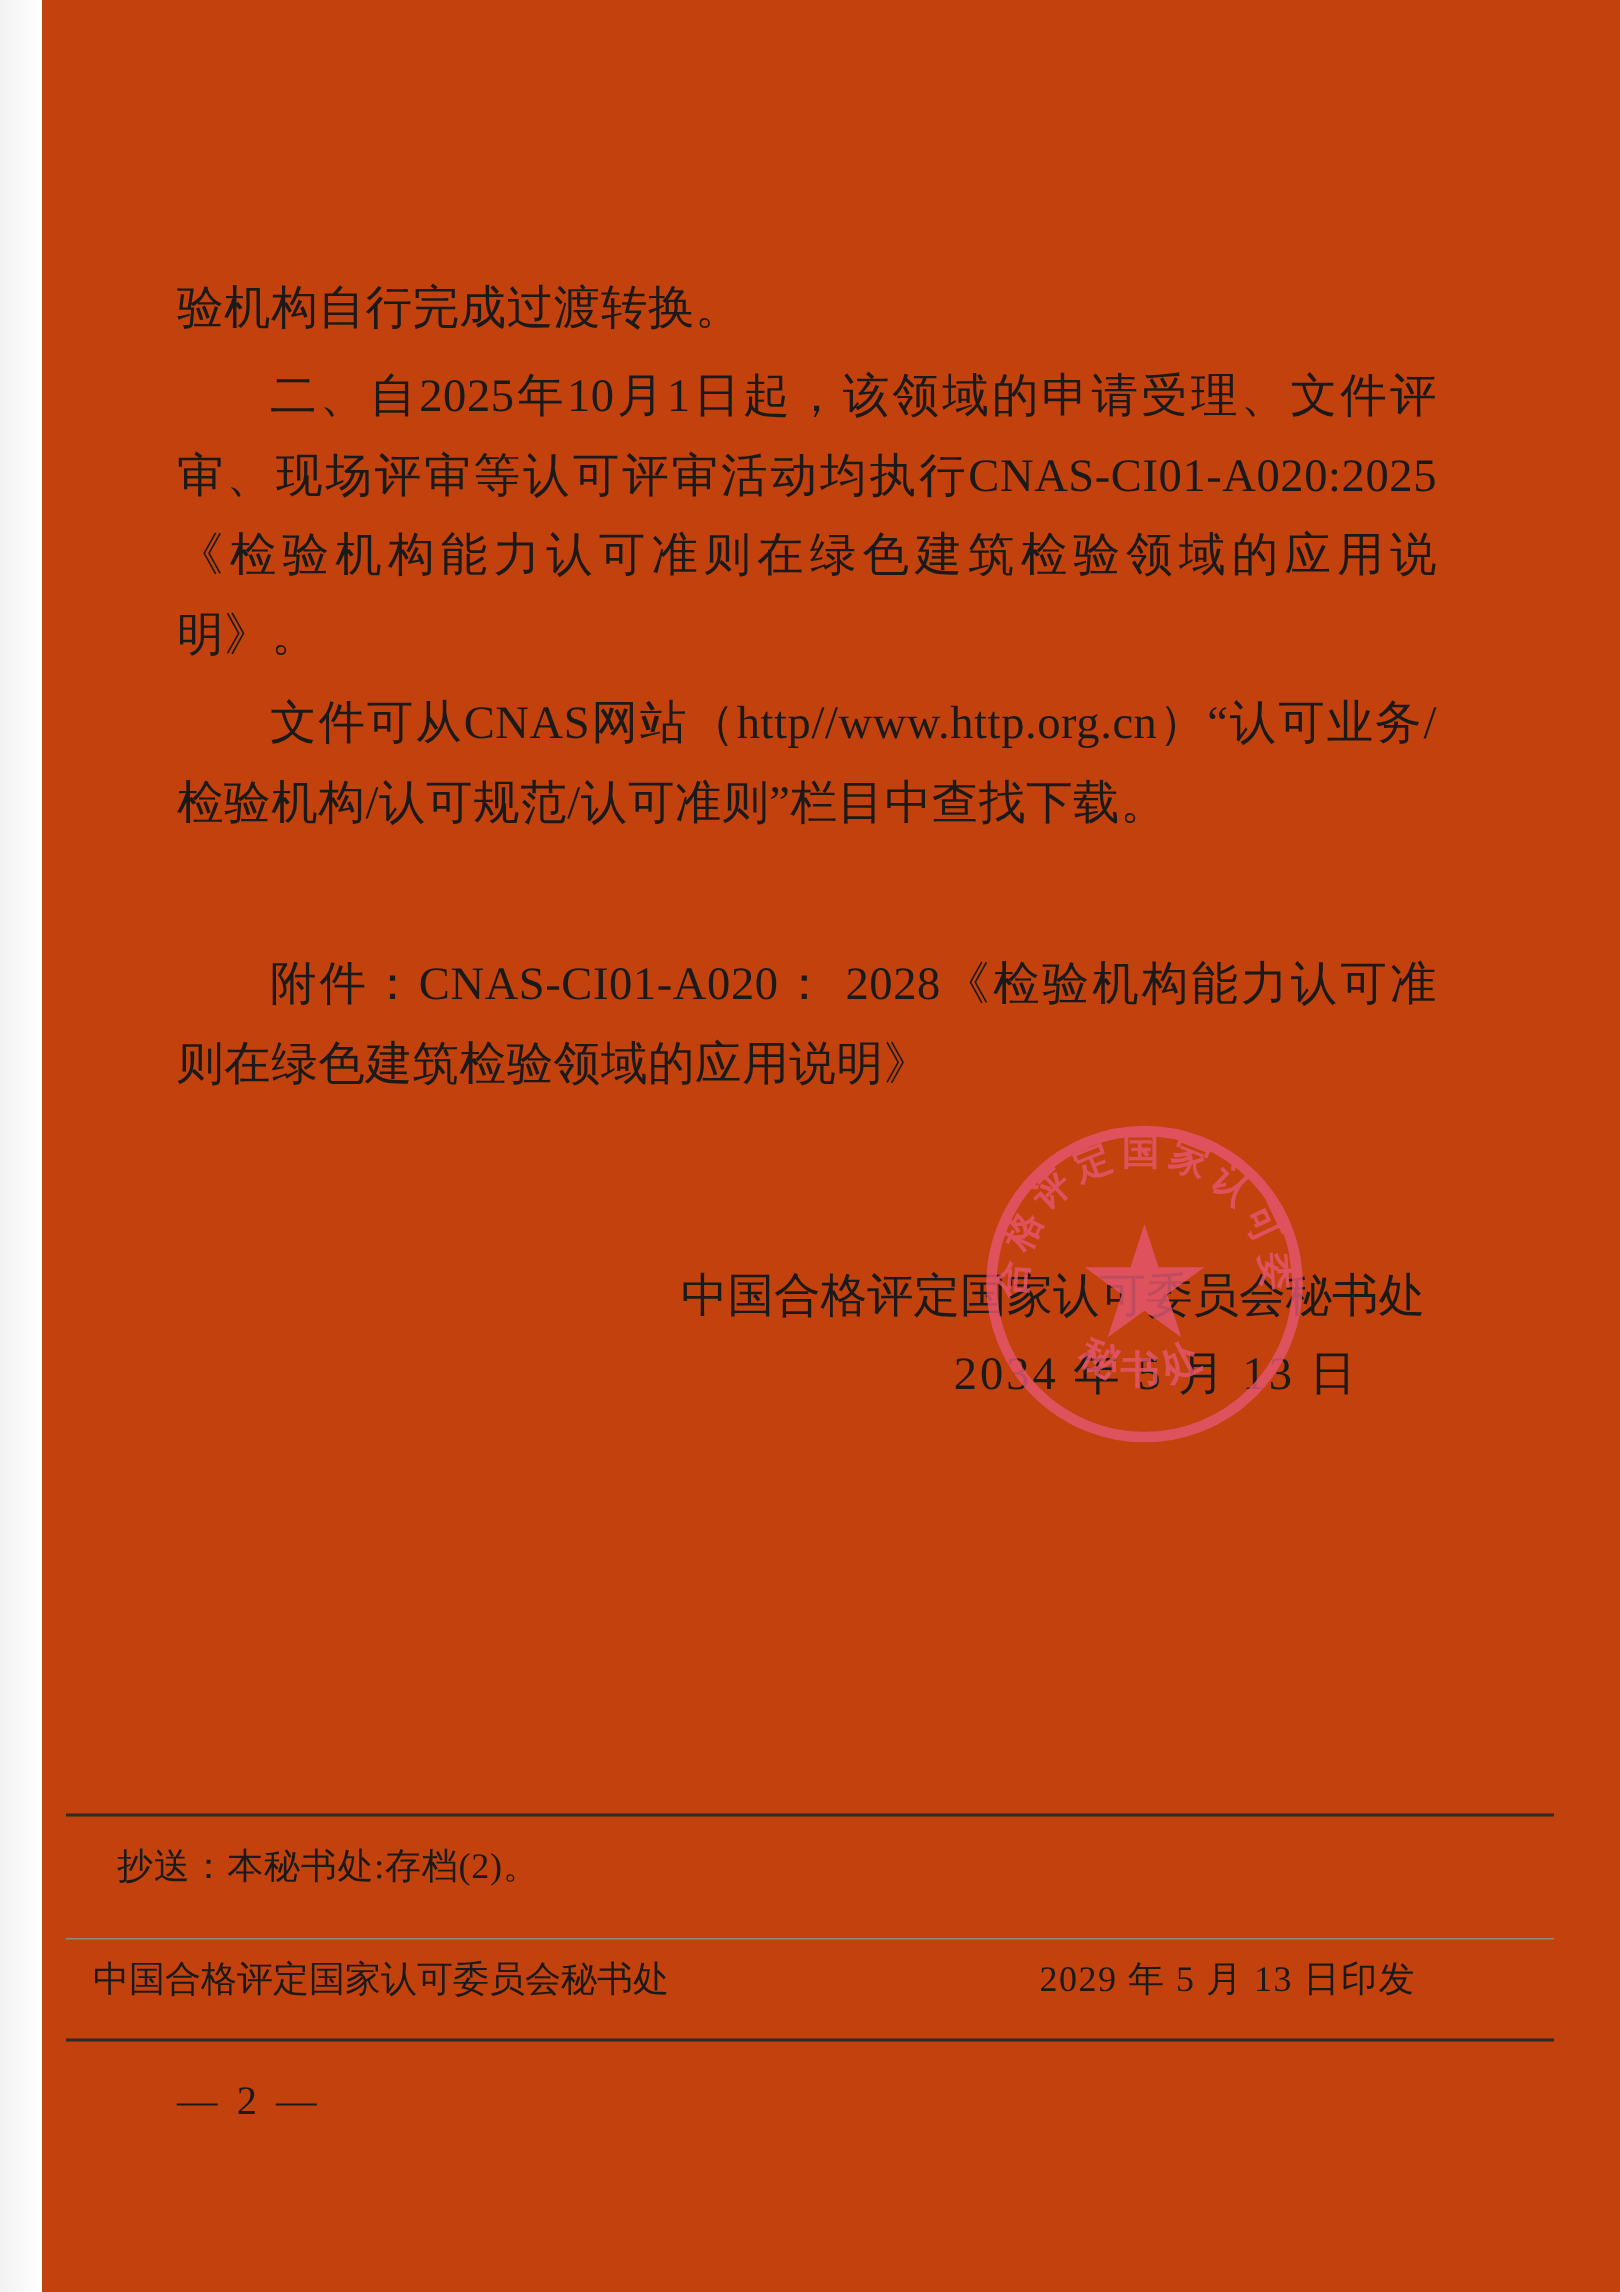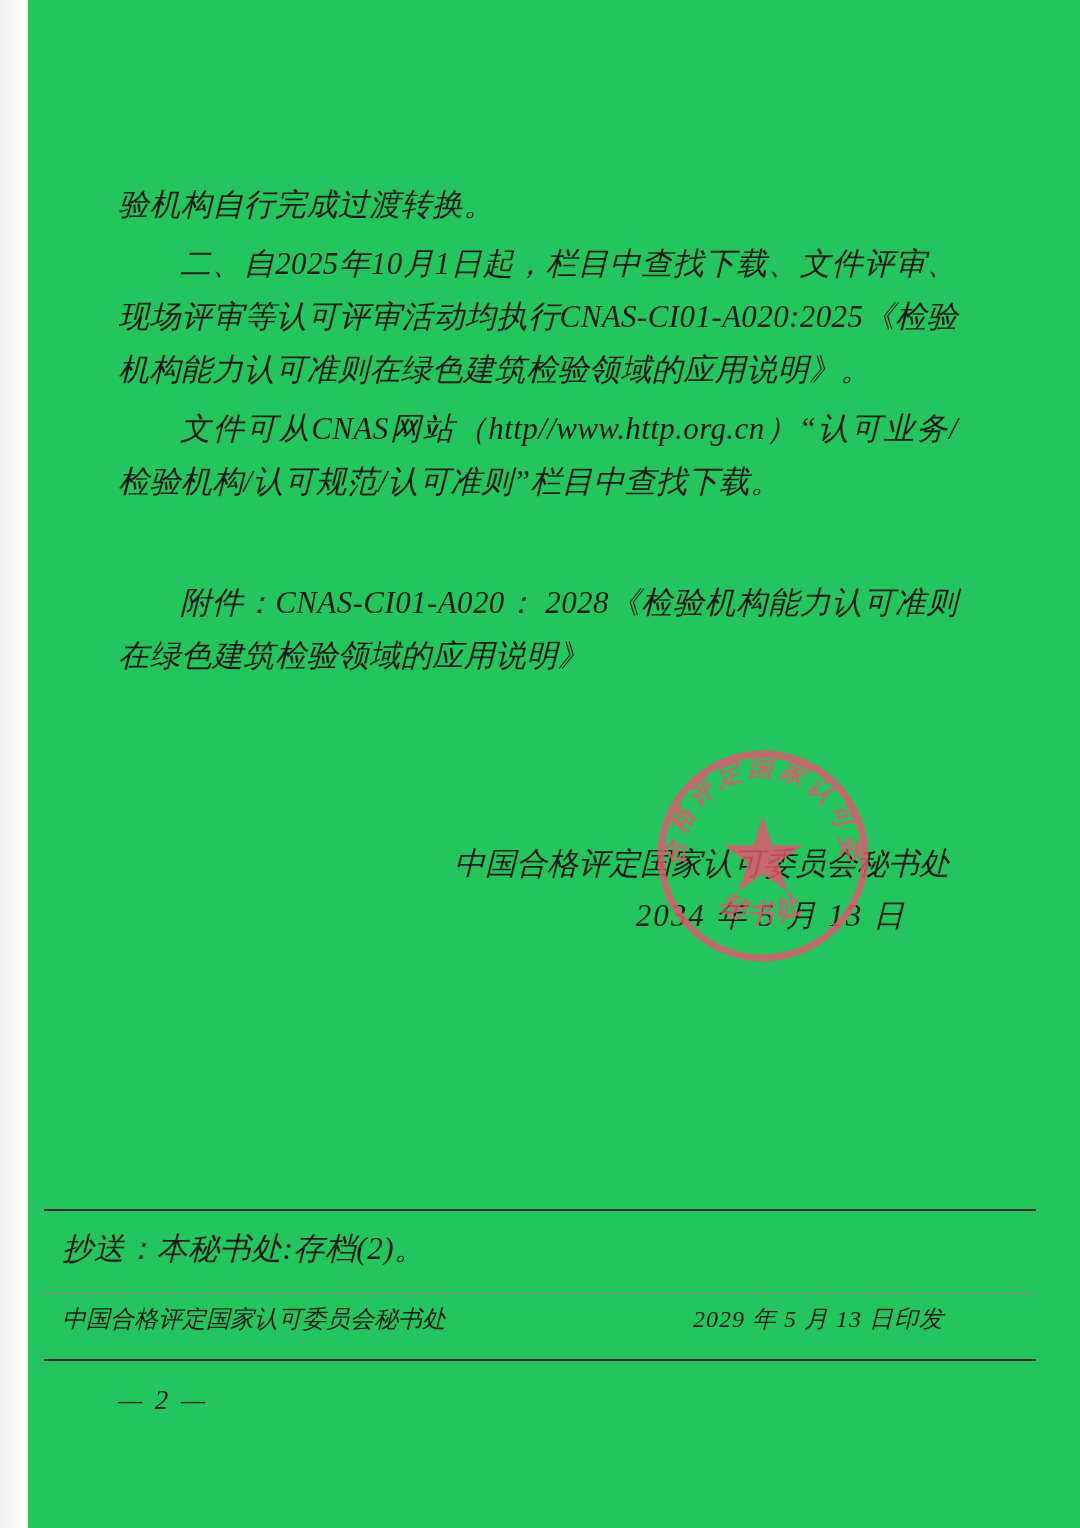"验机构自行完成过渡转换。" .page { background: #22c55e -> #c2410c; font-style: italic -> none }
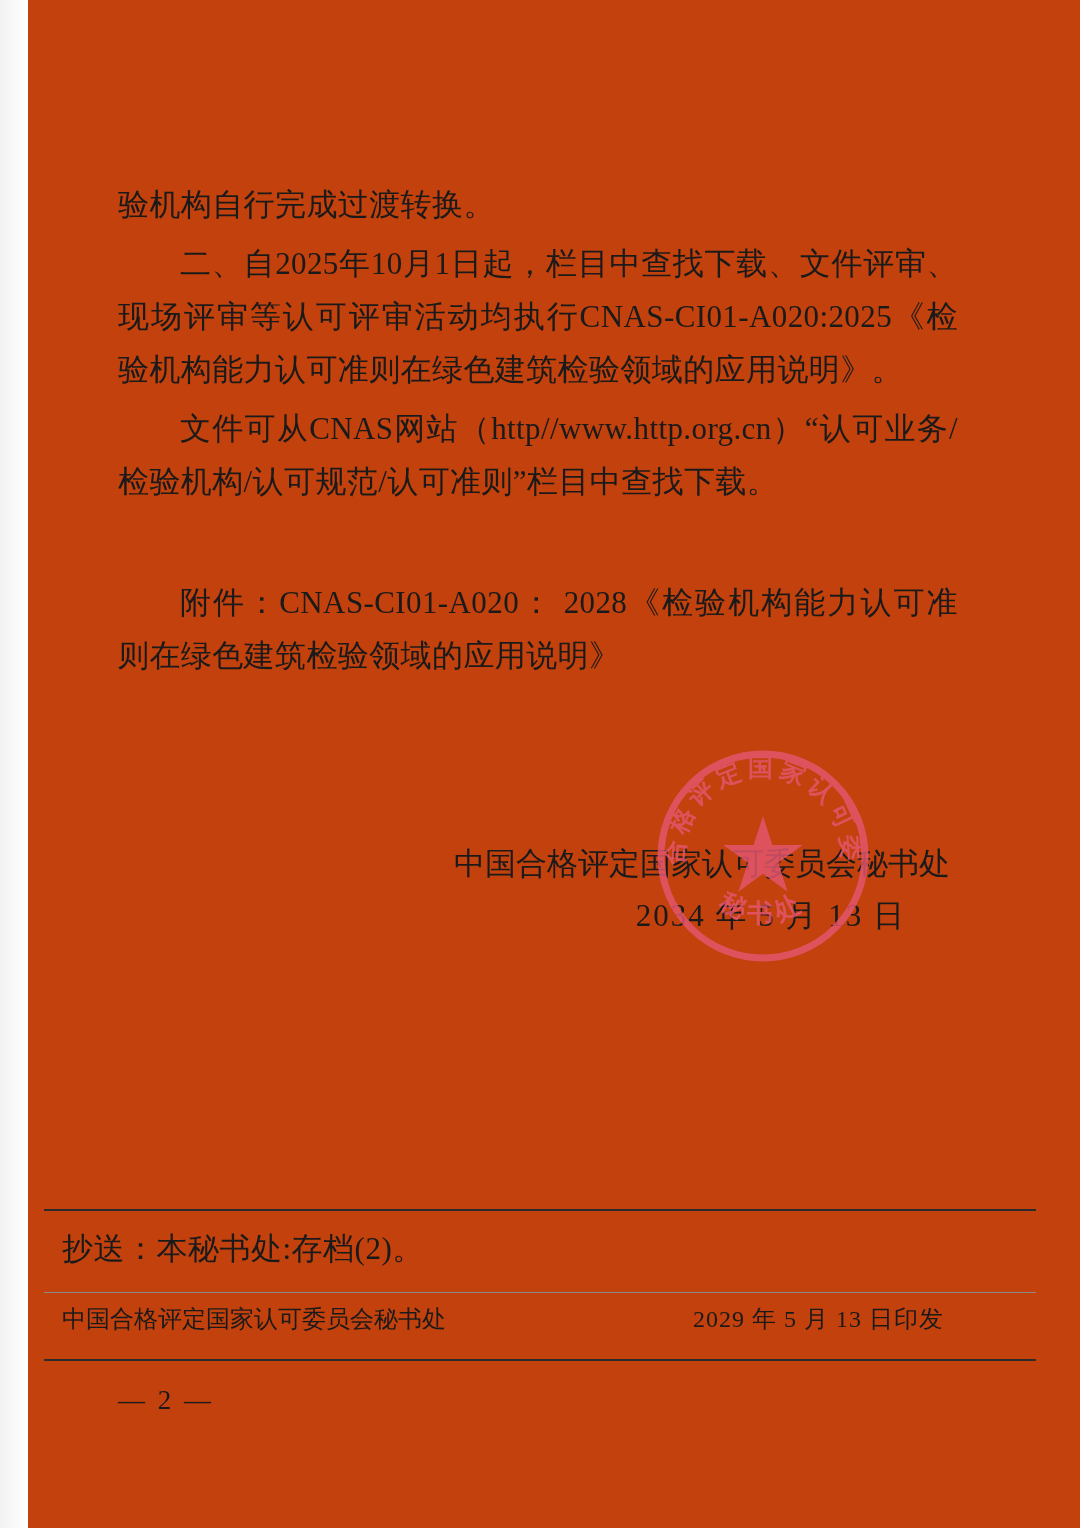"二、自2025年10月1日起，栏目中查找下载、文件评审、现场评审等认可评审活动均" p.para { text: 栏目中查找下载 -> 该领域的申请受理 }
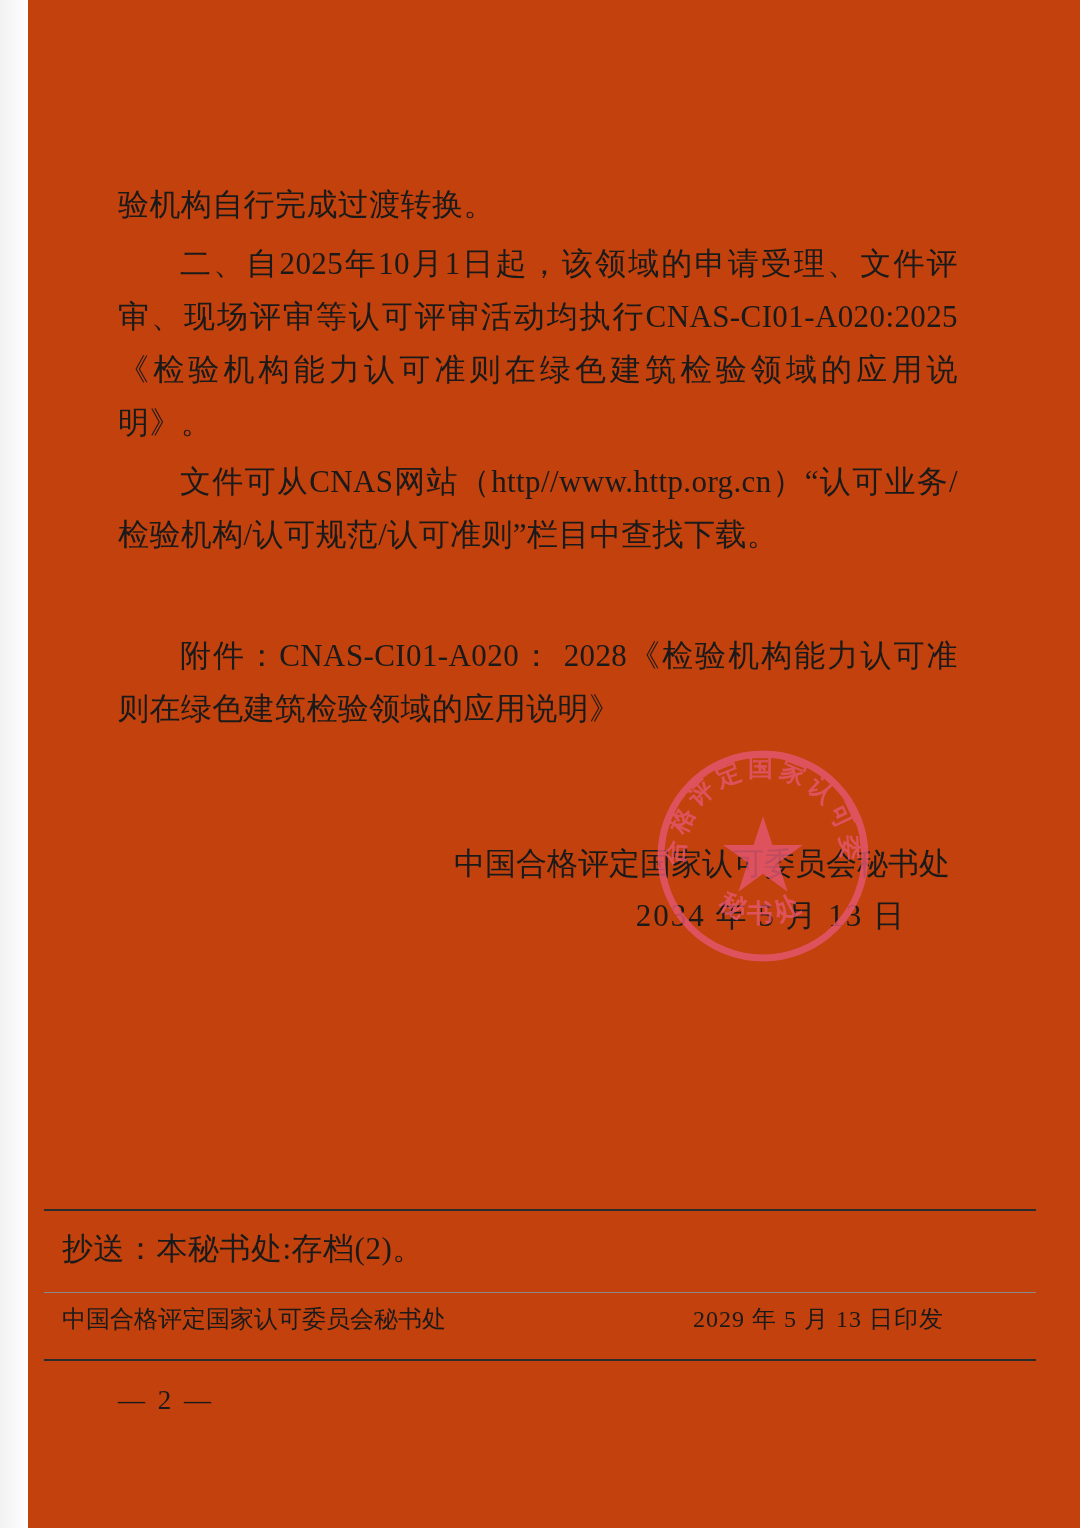"抄送：本秘书处:存档(2)。" .footer-cc { font-size: 31px -> 24px; left: 62px -> 78px }
